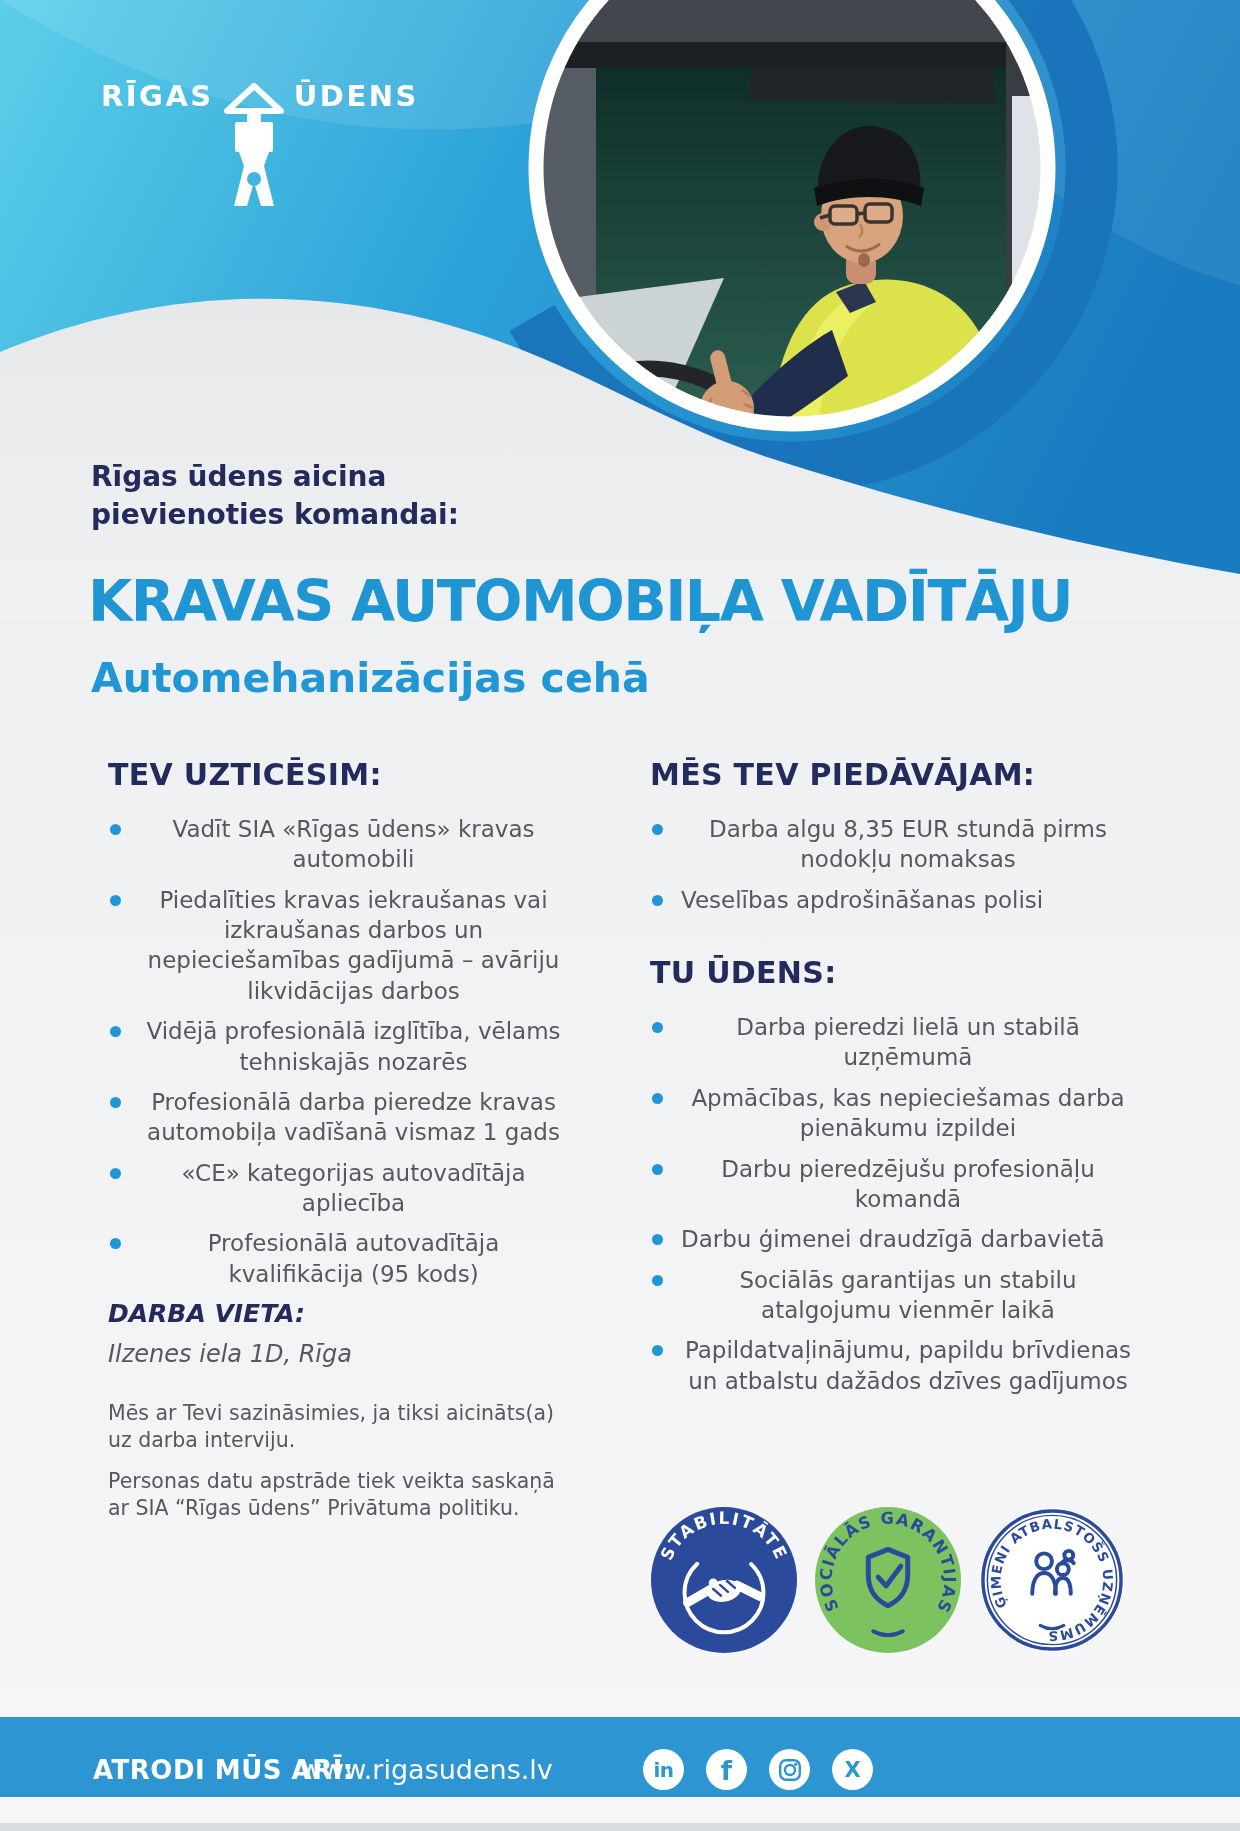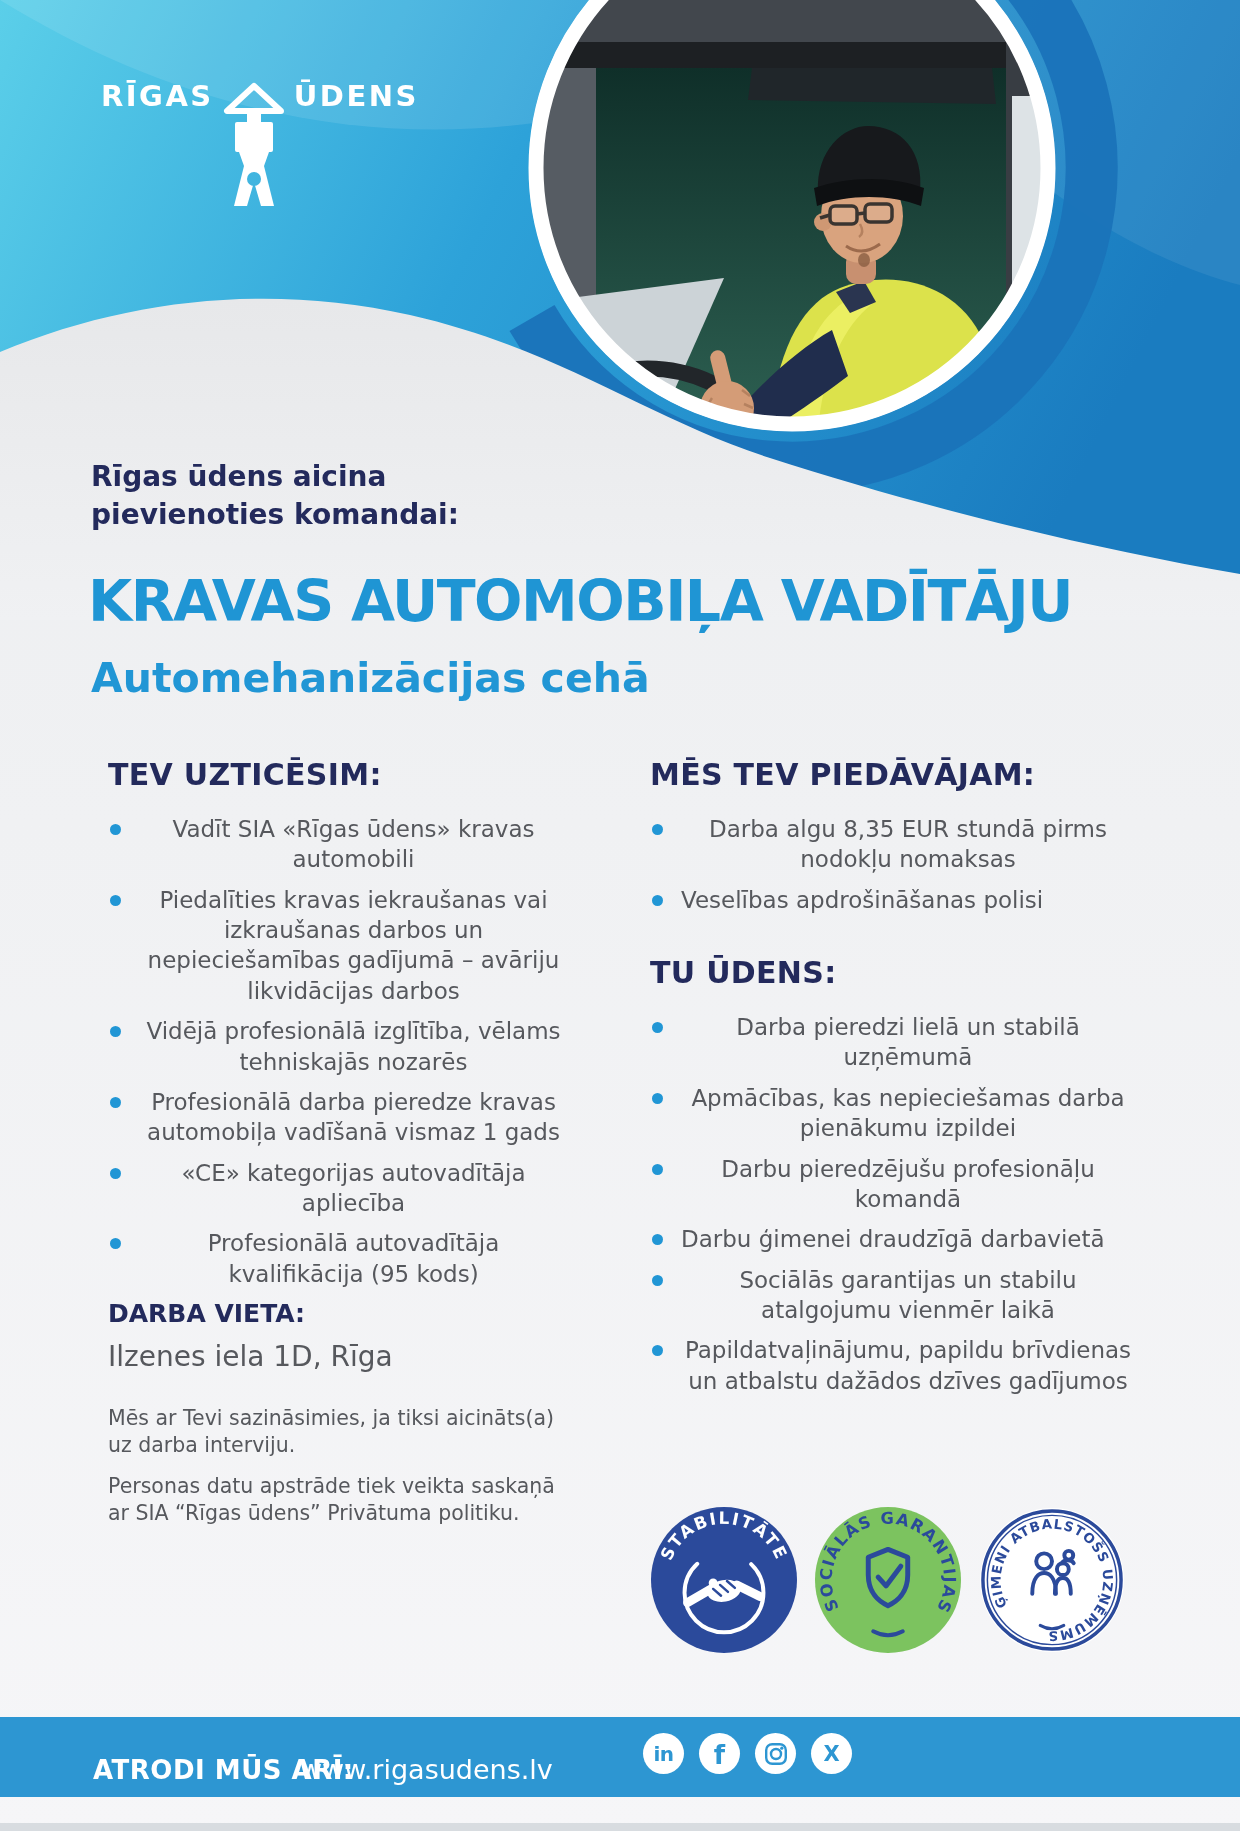"DARBA VIETA:" .workplace { font-style: none -> italic }
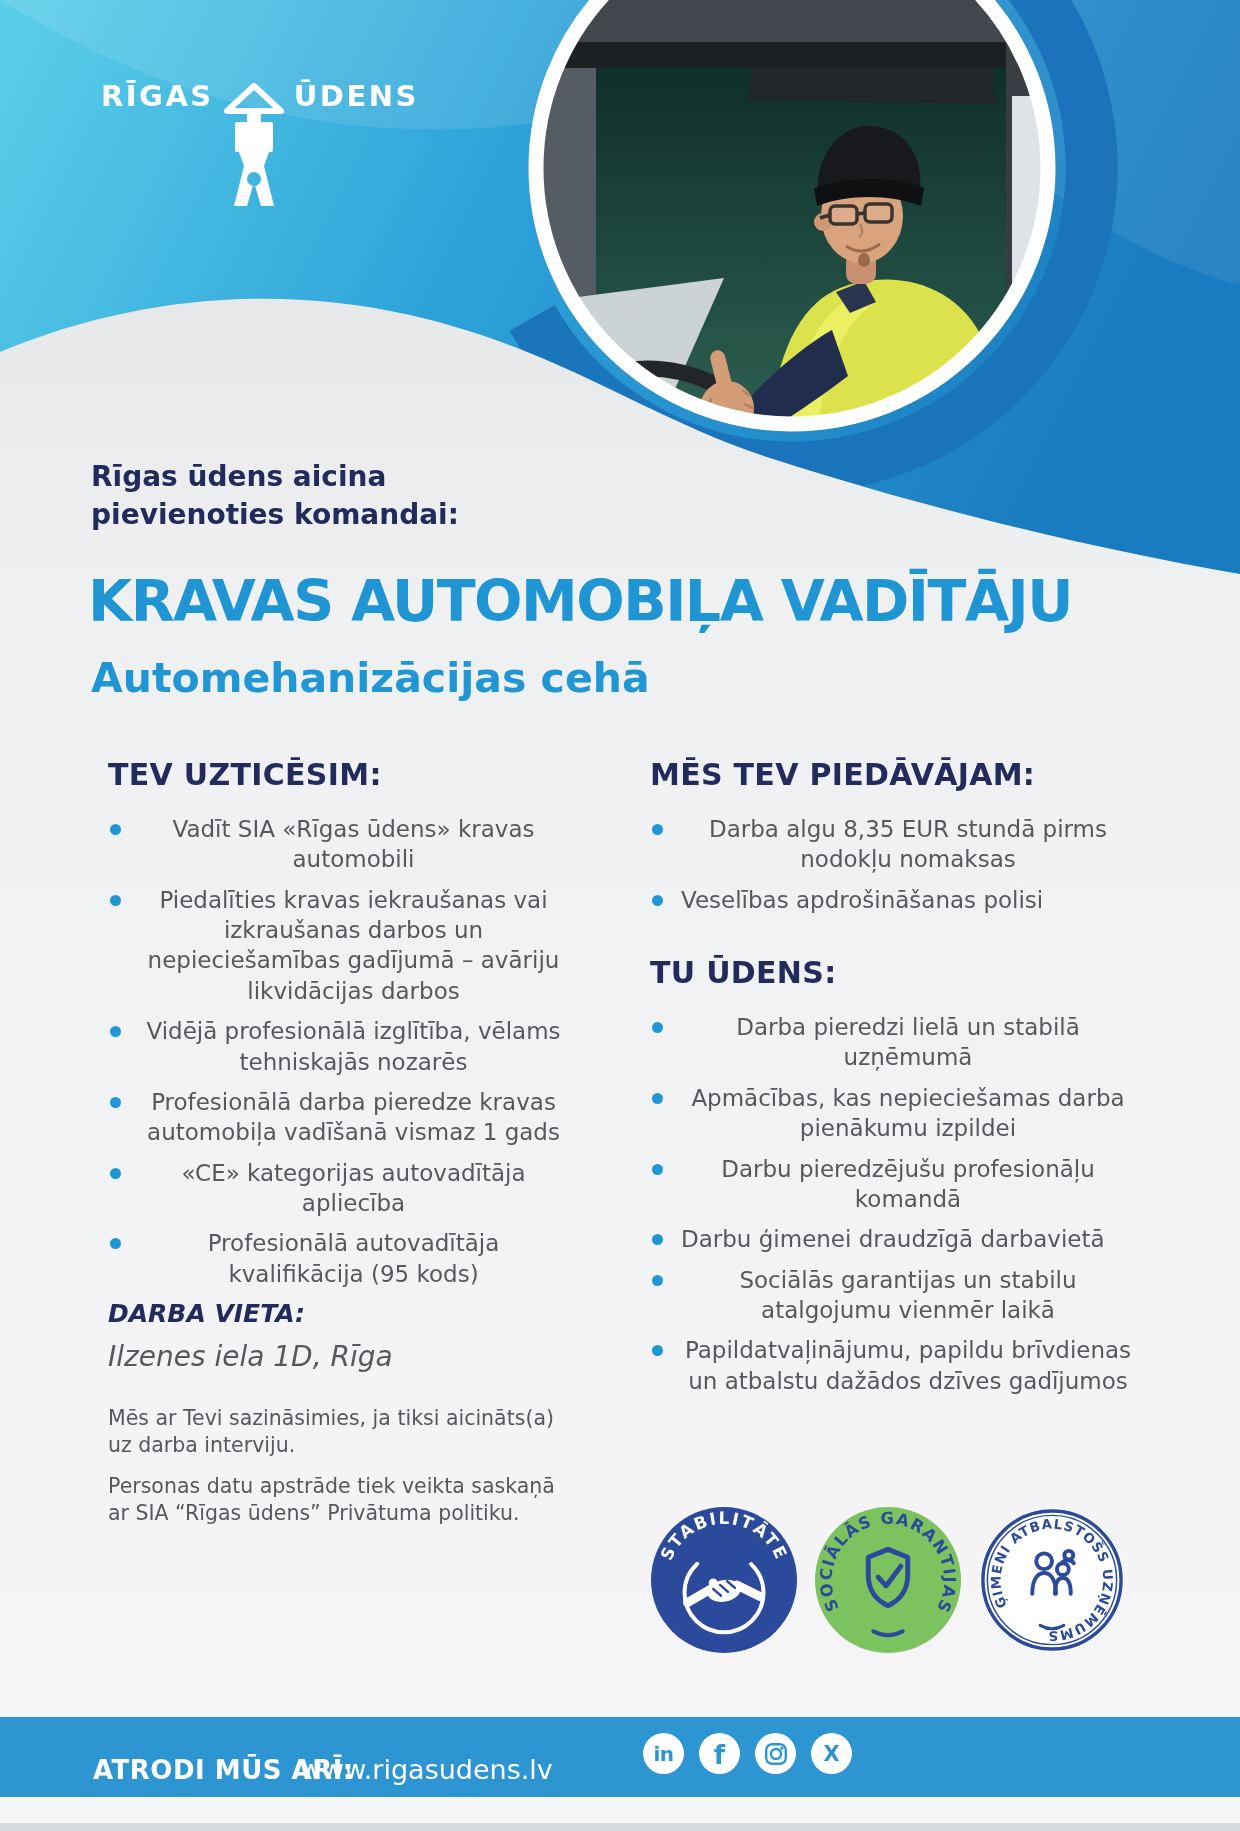"Ilzenes iela 1D, Rīga" .addr { font-size: 28px -> 24px }
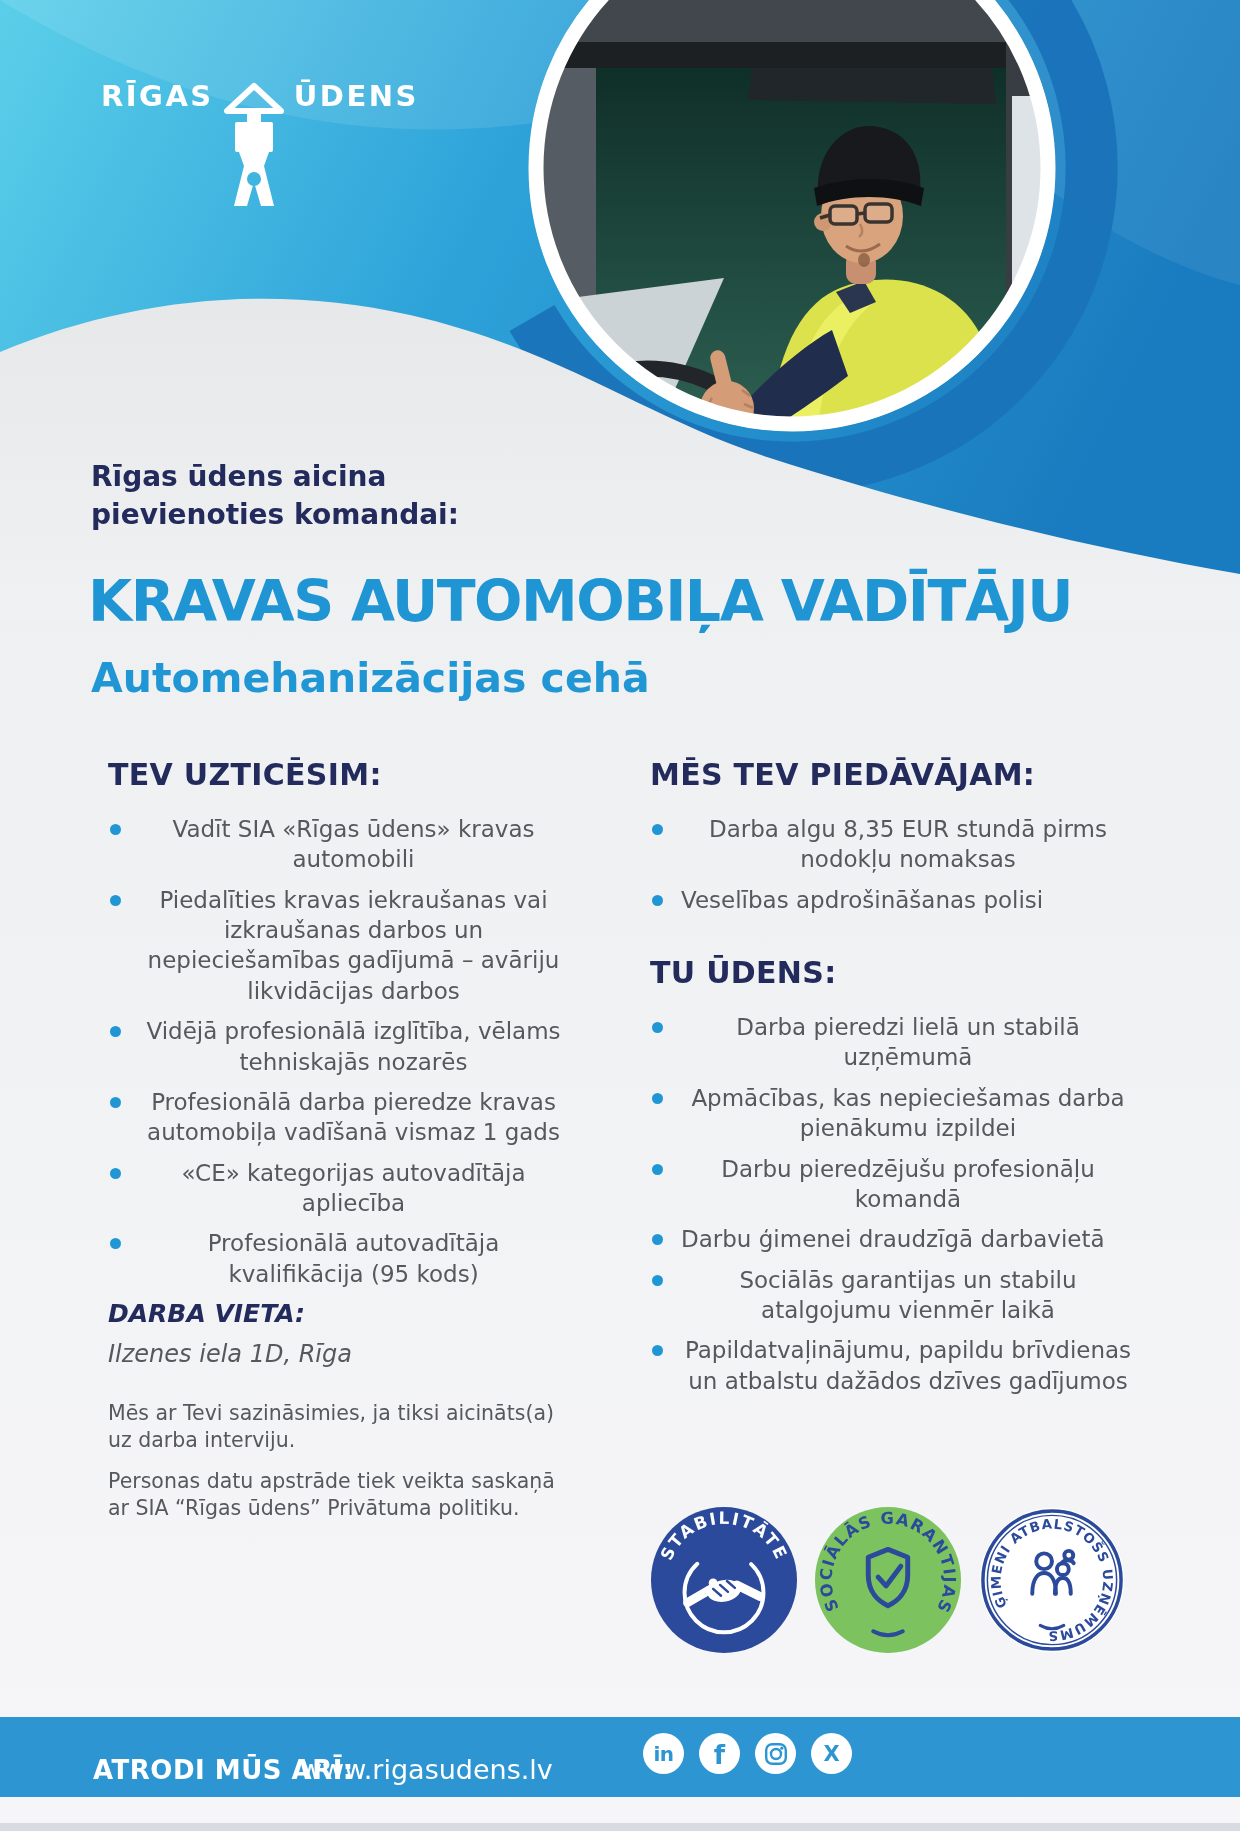"in" .social { gap: 15px -> 22px; top: 16px -> 32px }
